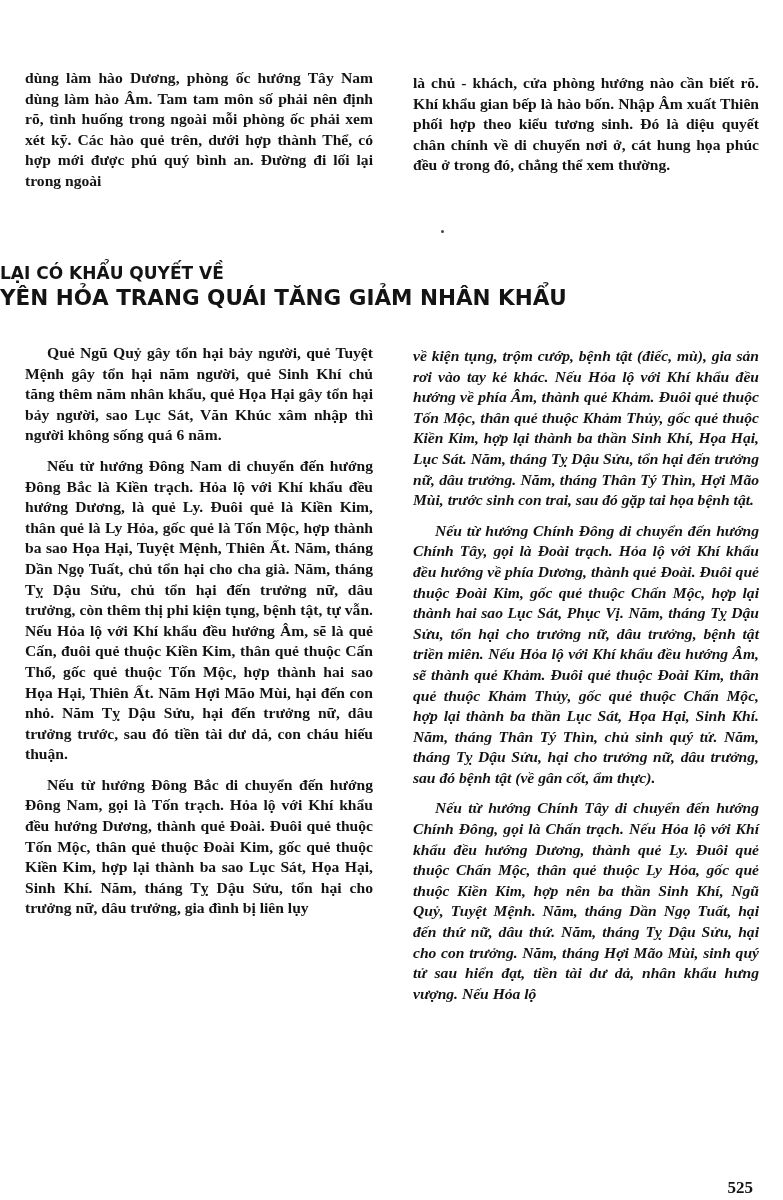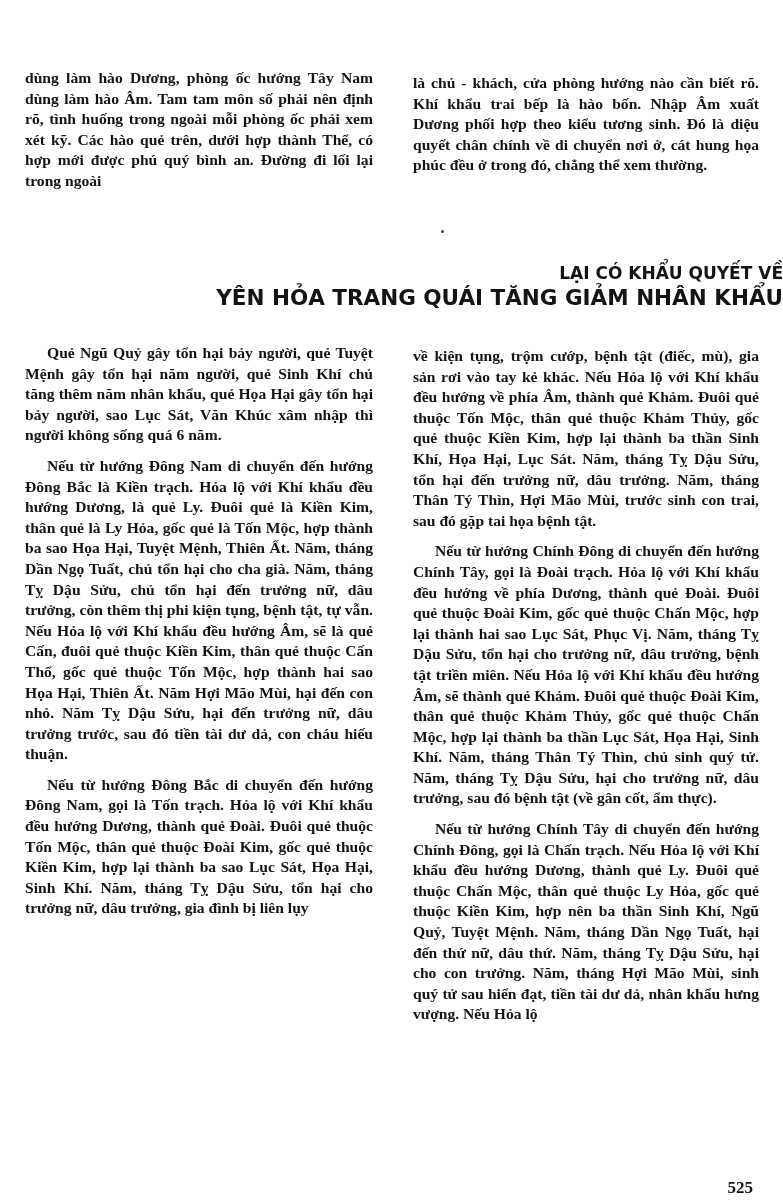"là chủ - khách, cửa" p.noindent { text: trai bếp là hào bốn. Nhập Âm xuất Dương -> gian bếp là hào bốn. Nhập Âm xuất Thiên }
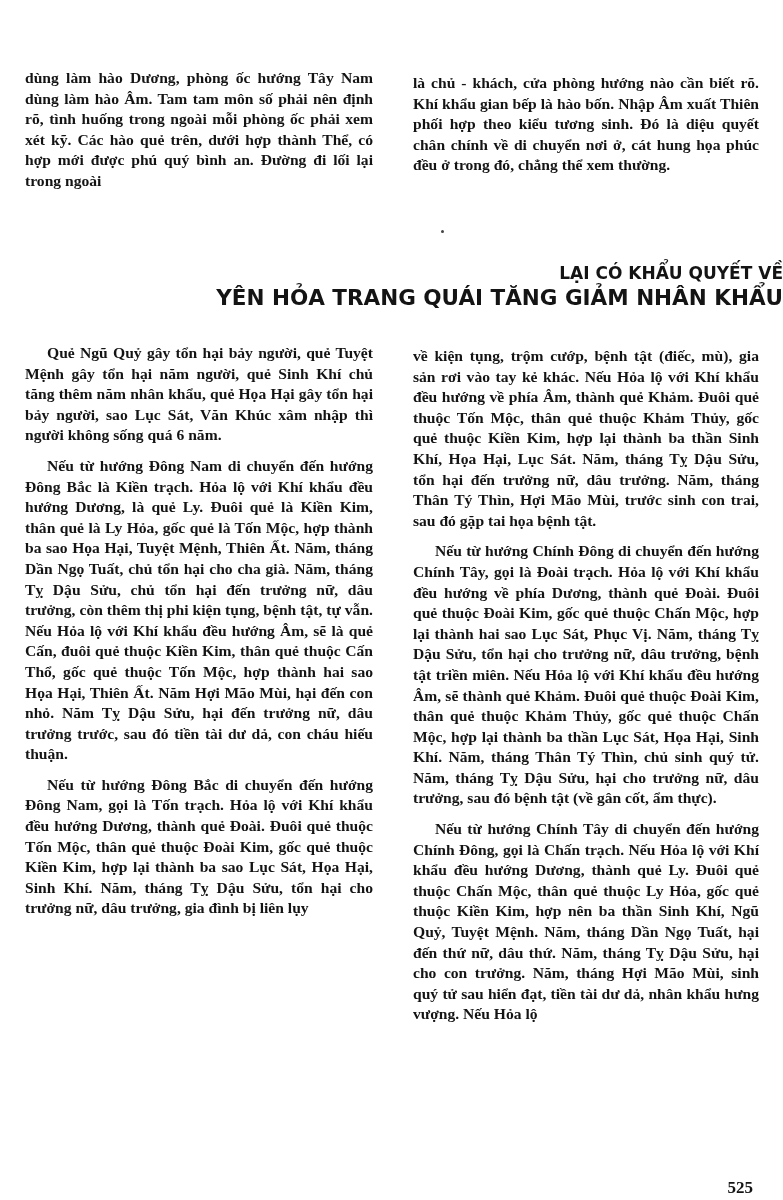"LẠI CÓ KHẨU QUYẾT VỀ" #heading { text-align: right -> left }
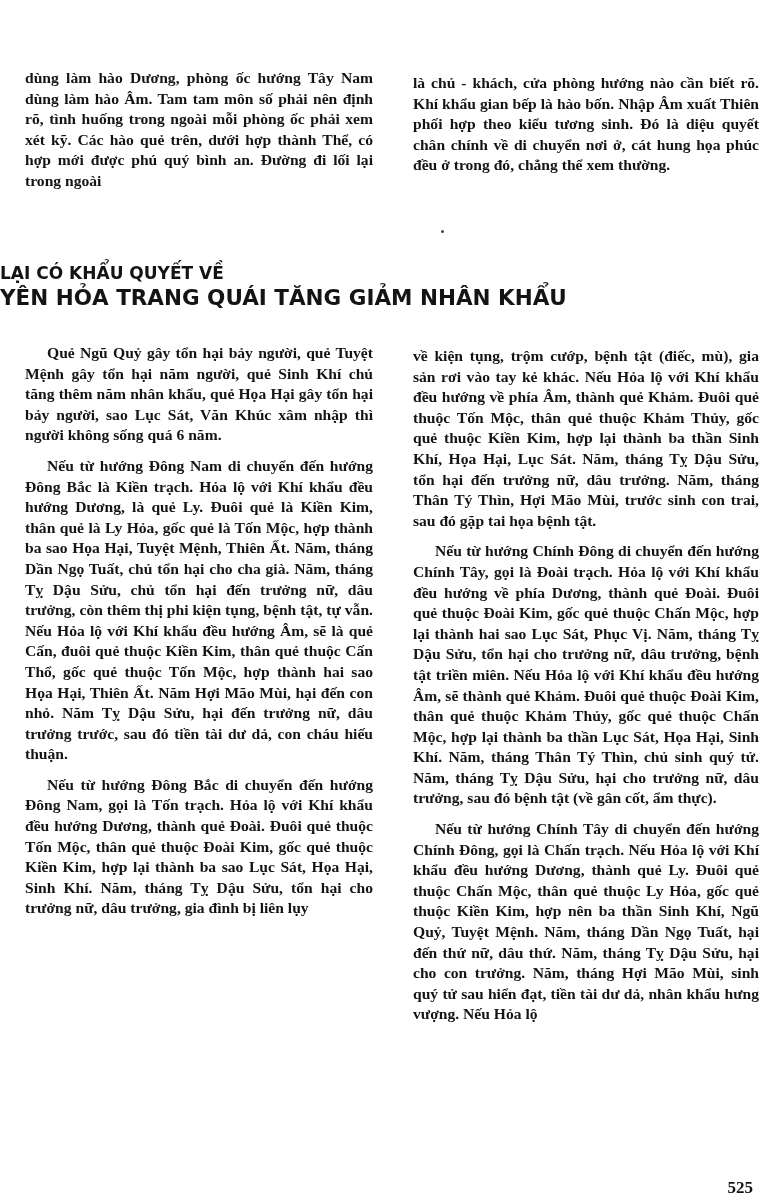"về kiện tụng, trộm cướp," #body-right { font-style: none -> italic }
